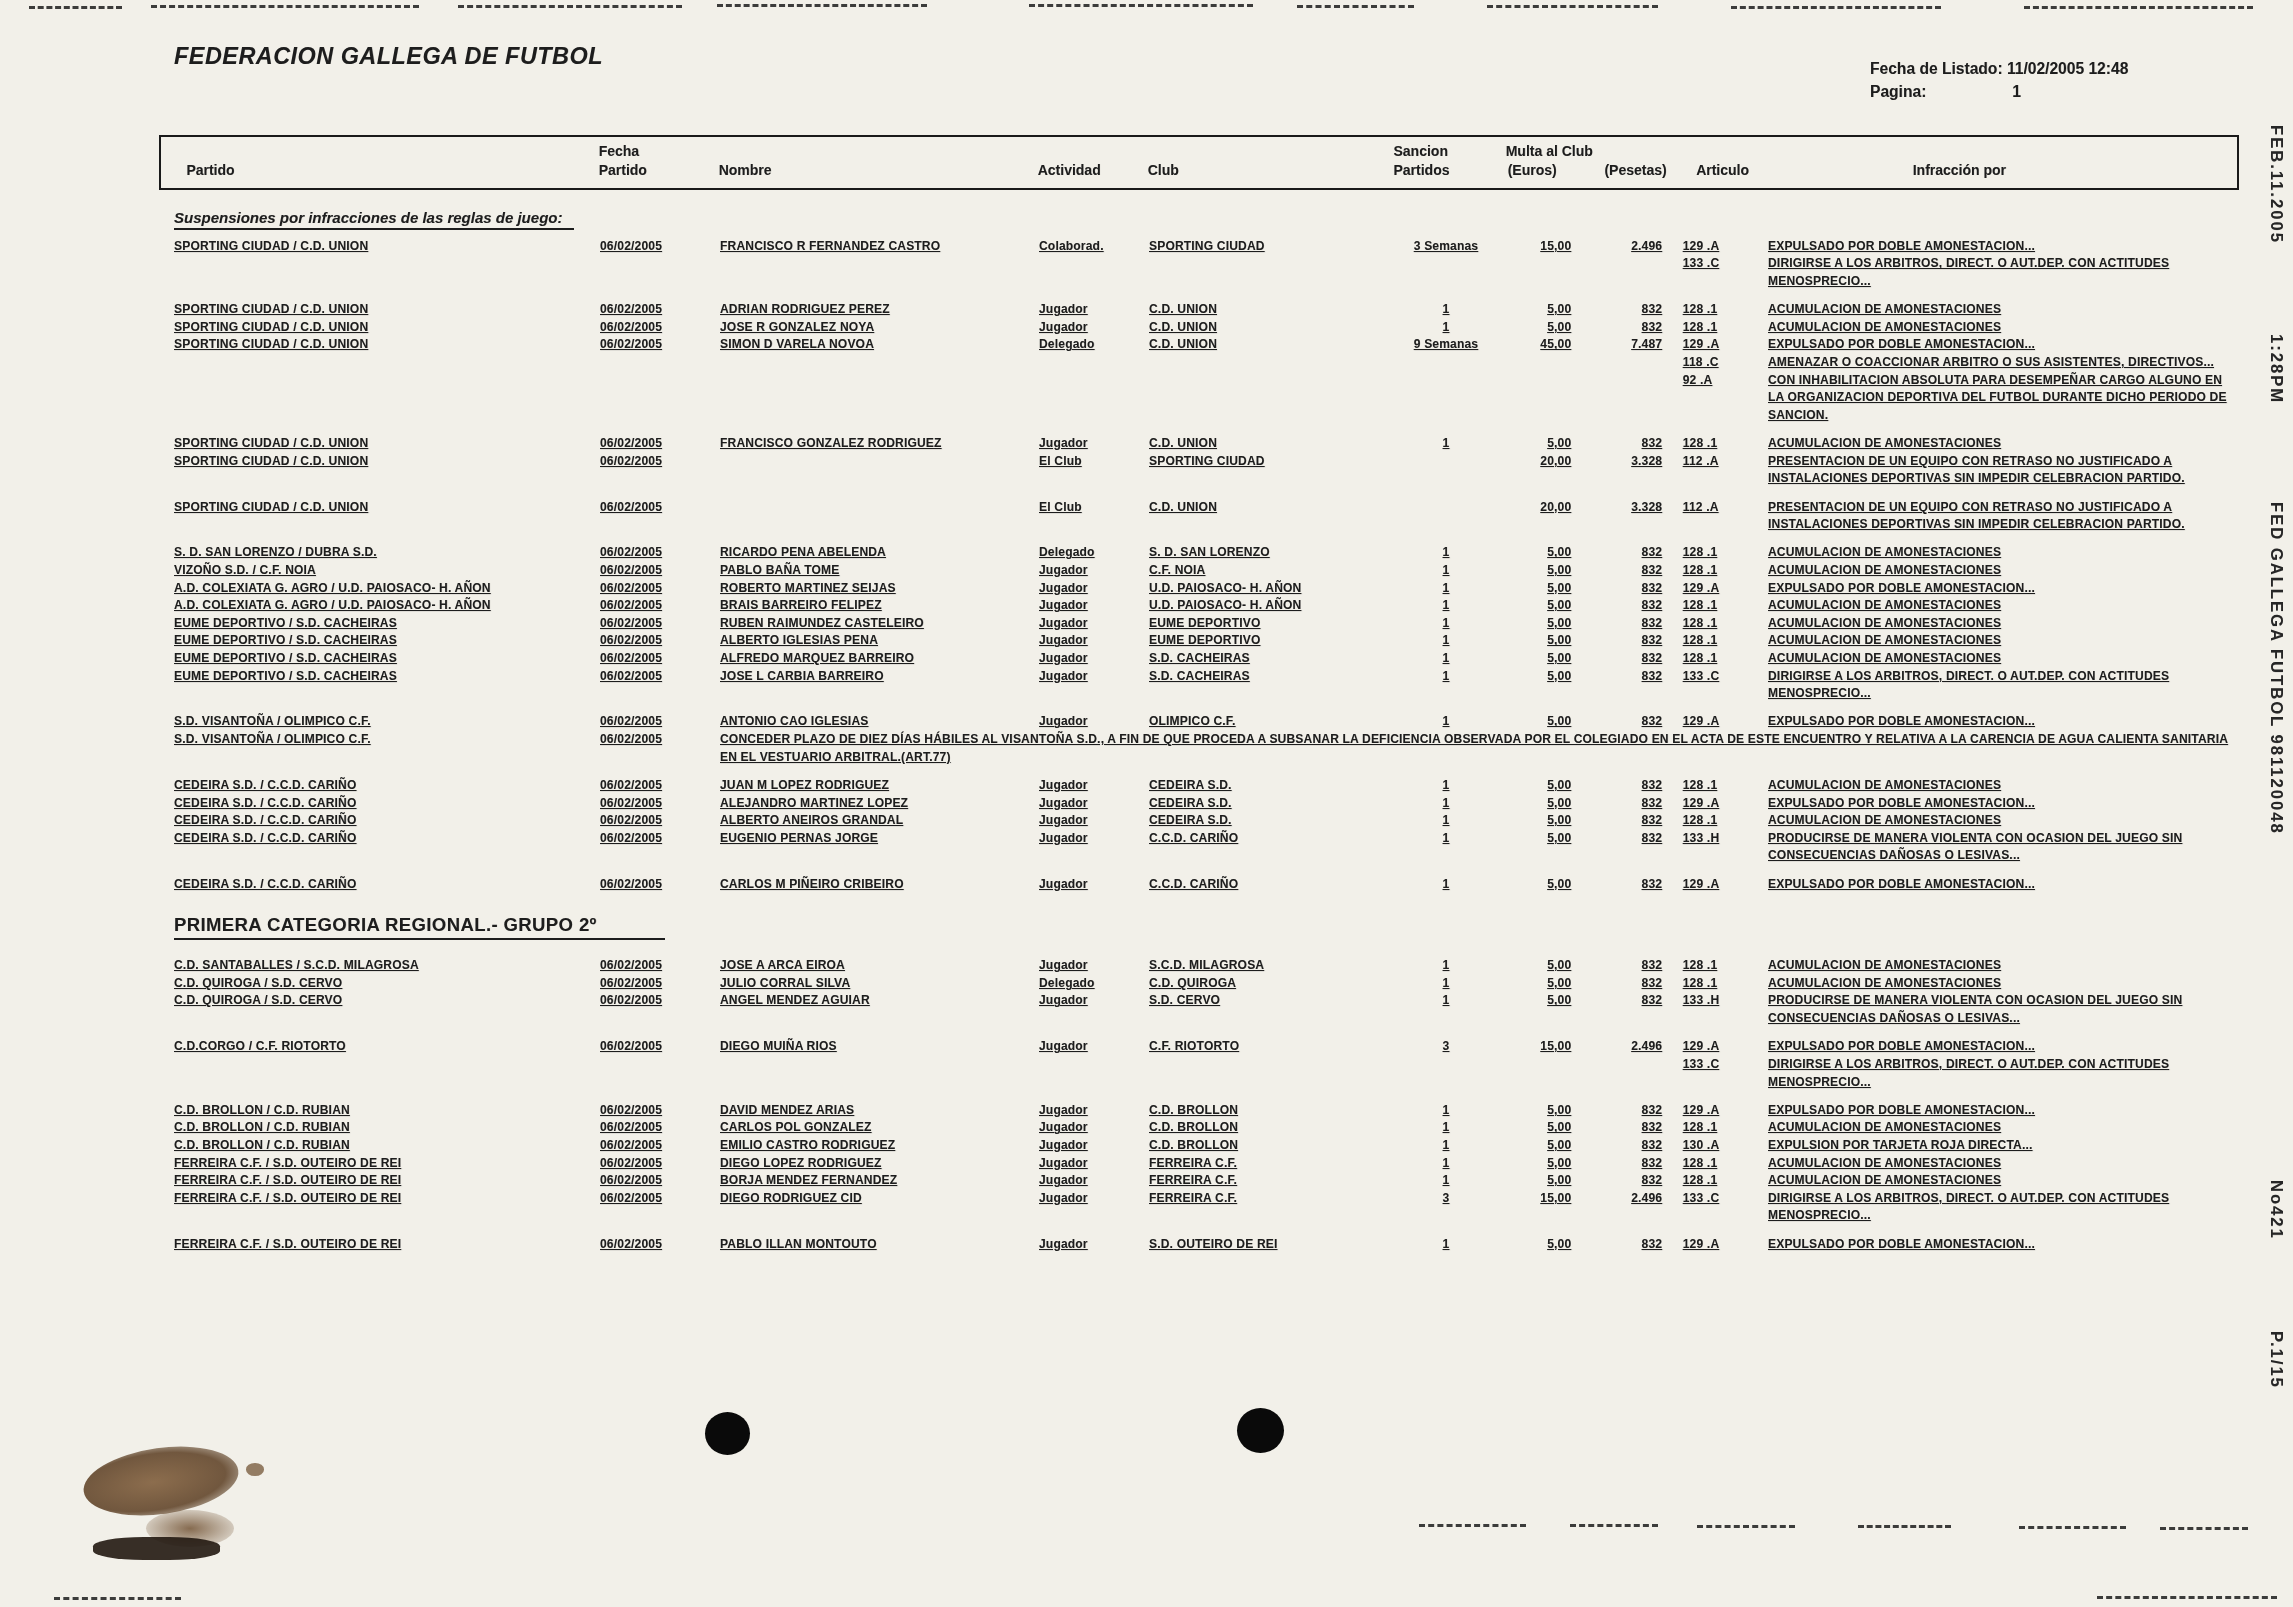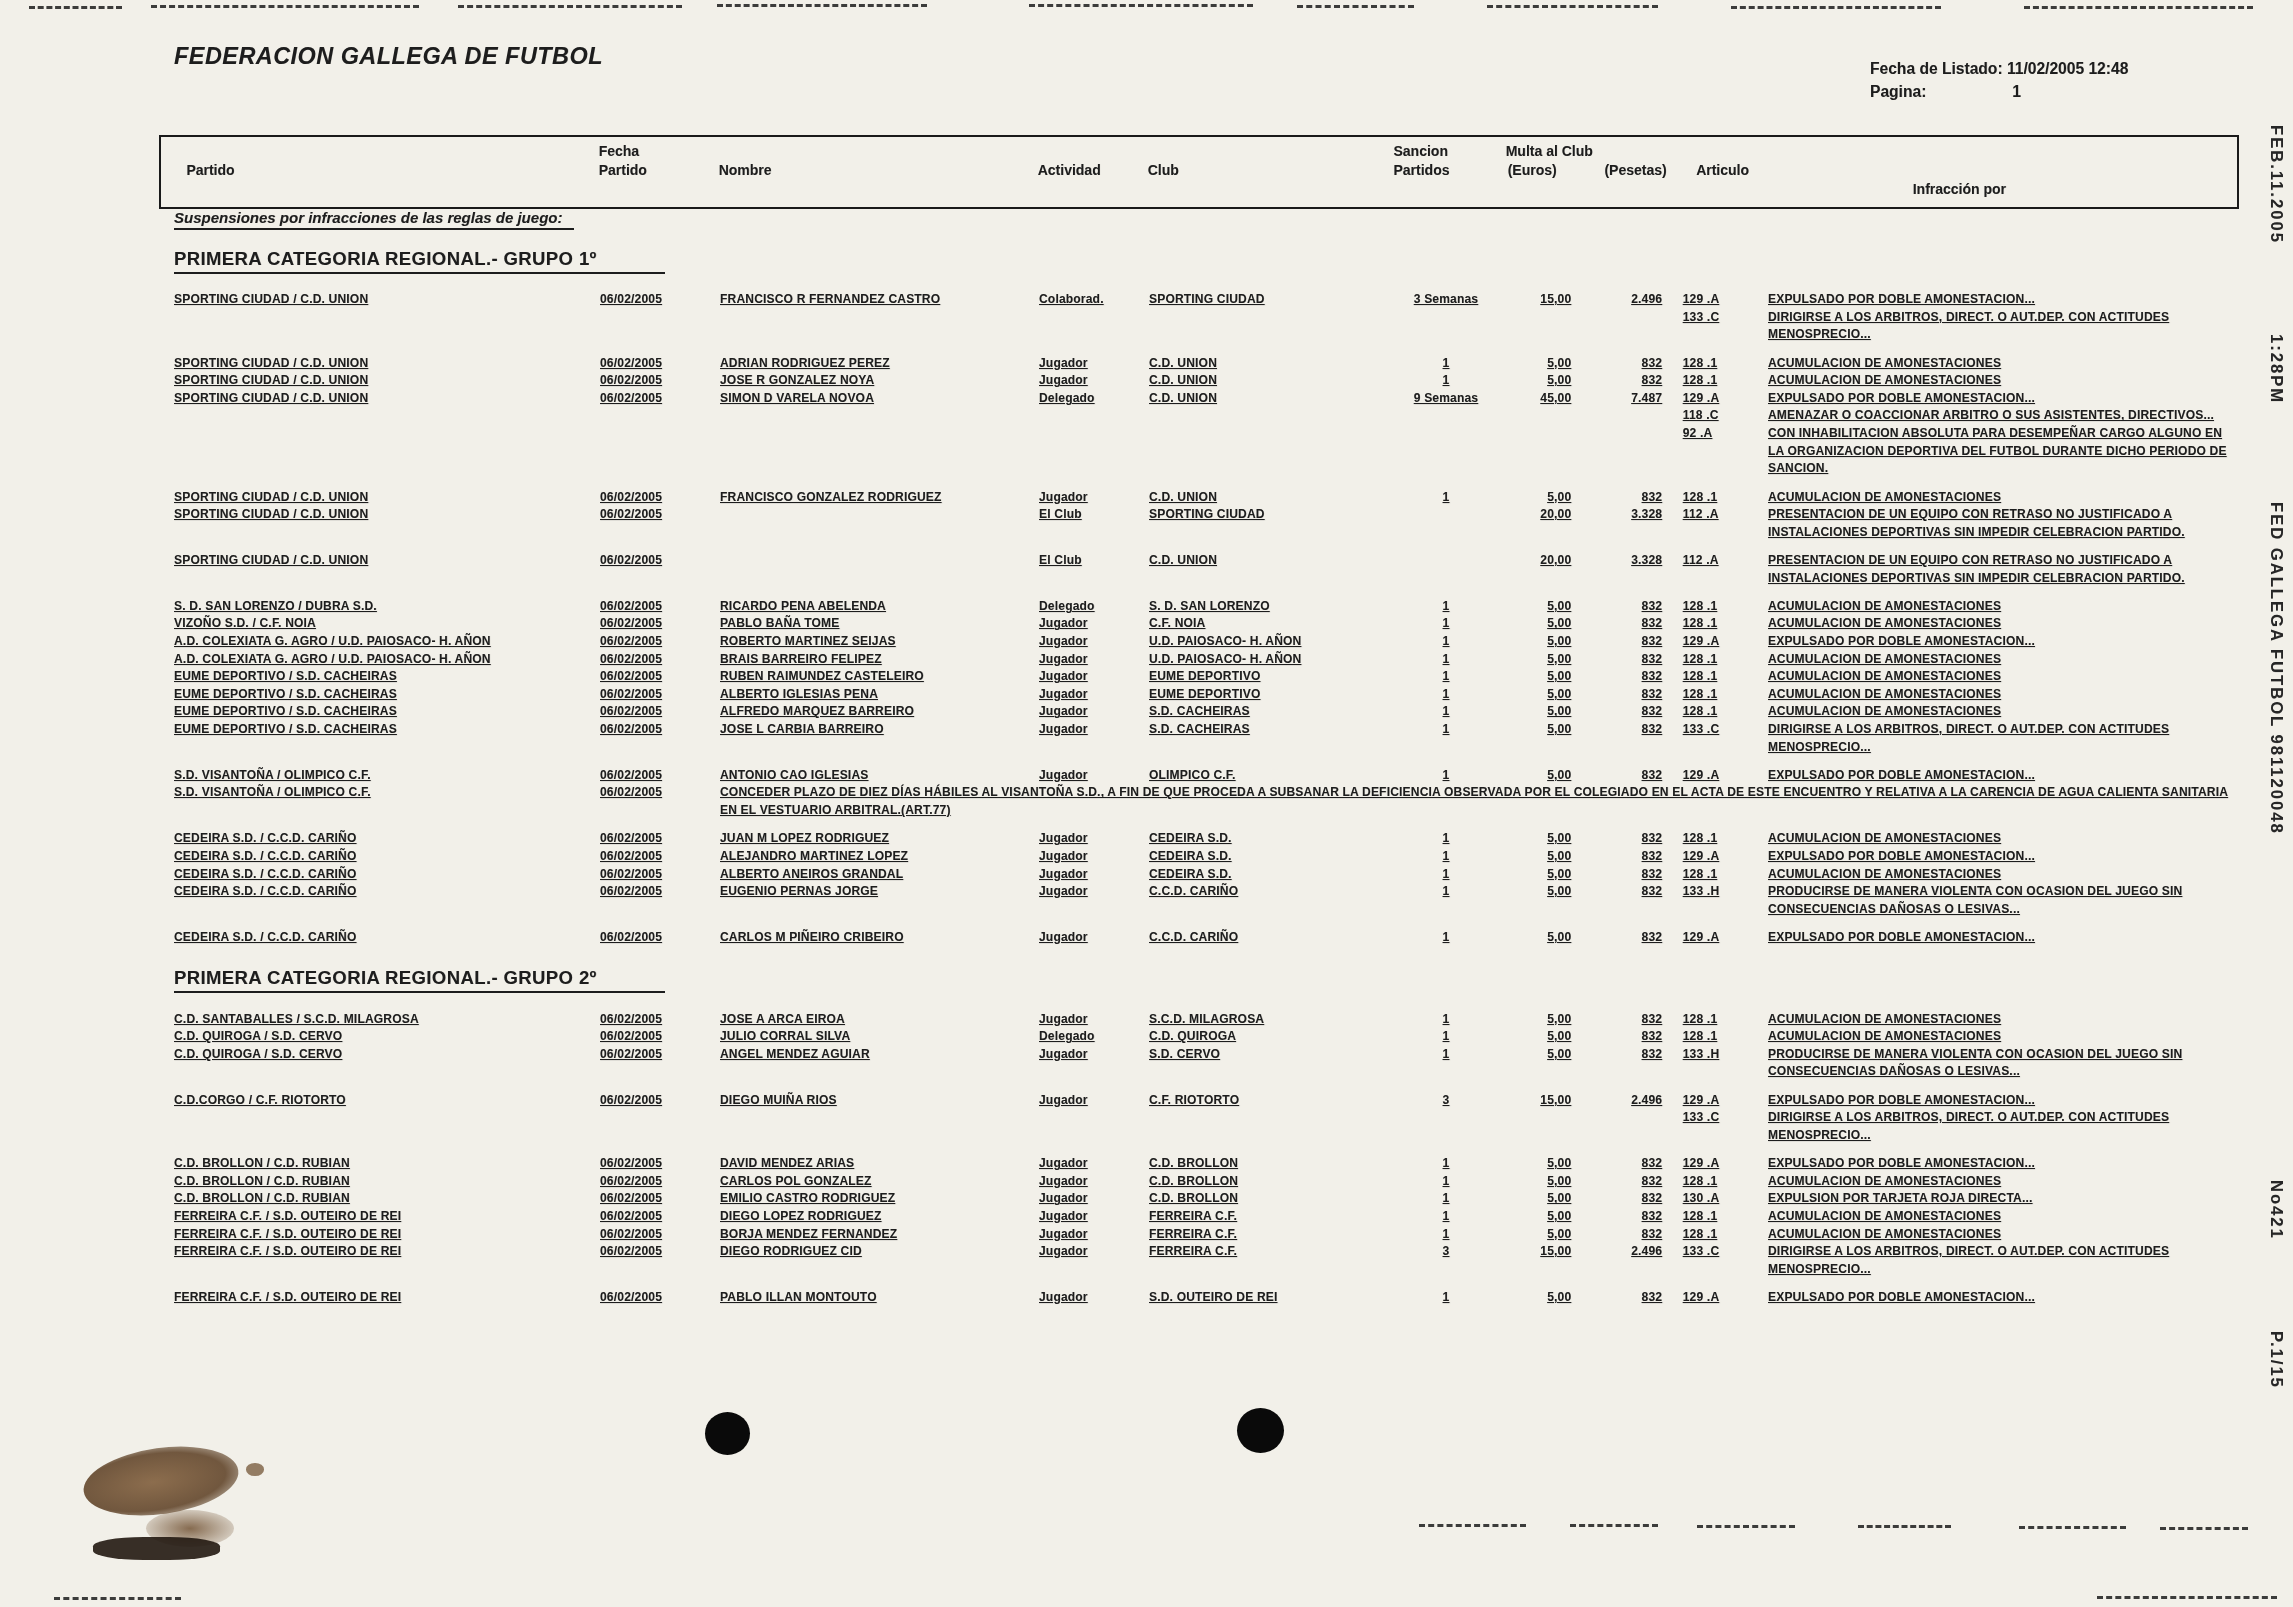"Infracción por" .hc-infraccion .hl2 { margin-top: 19px -> none }
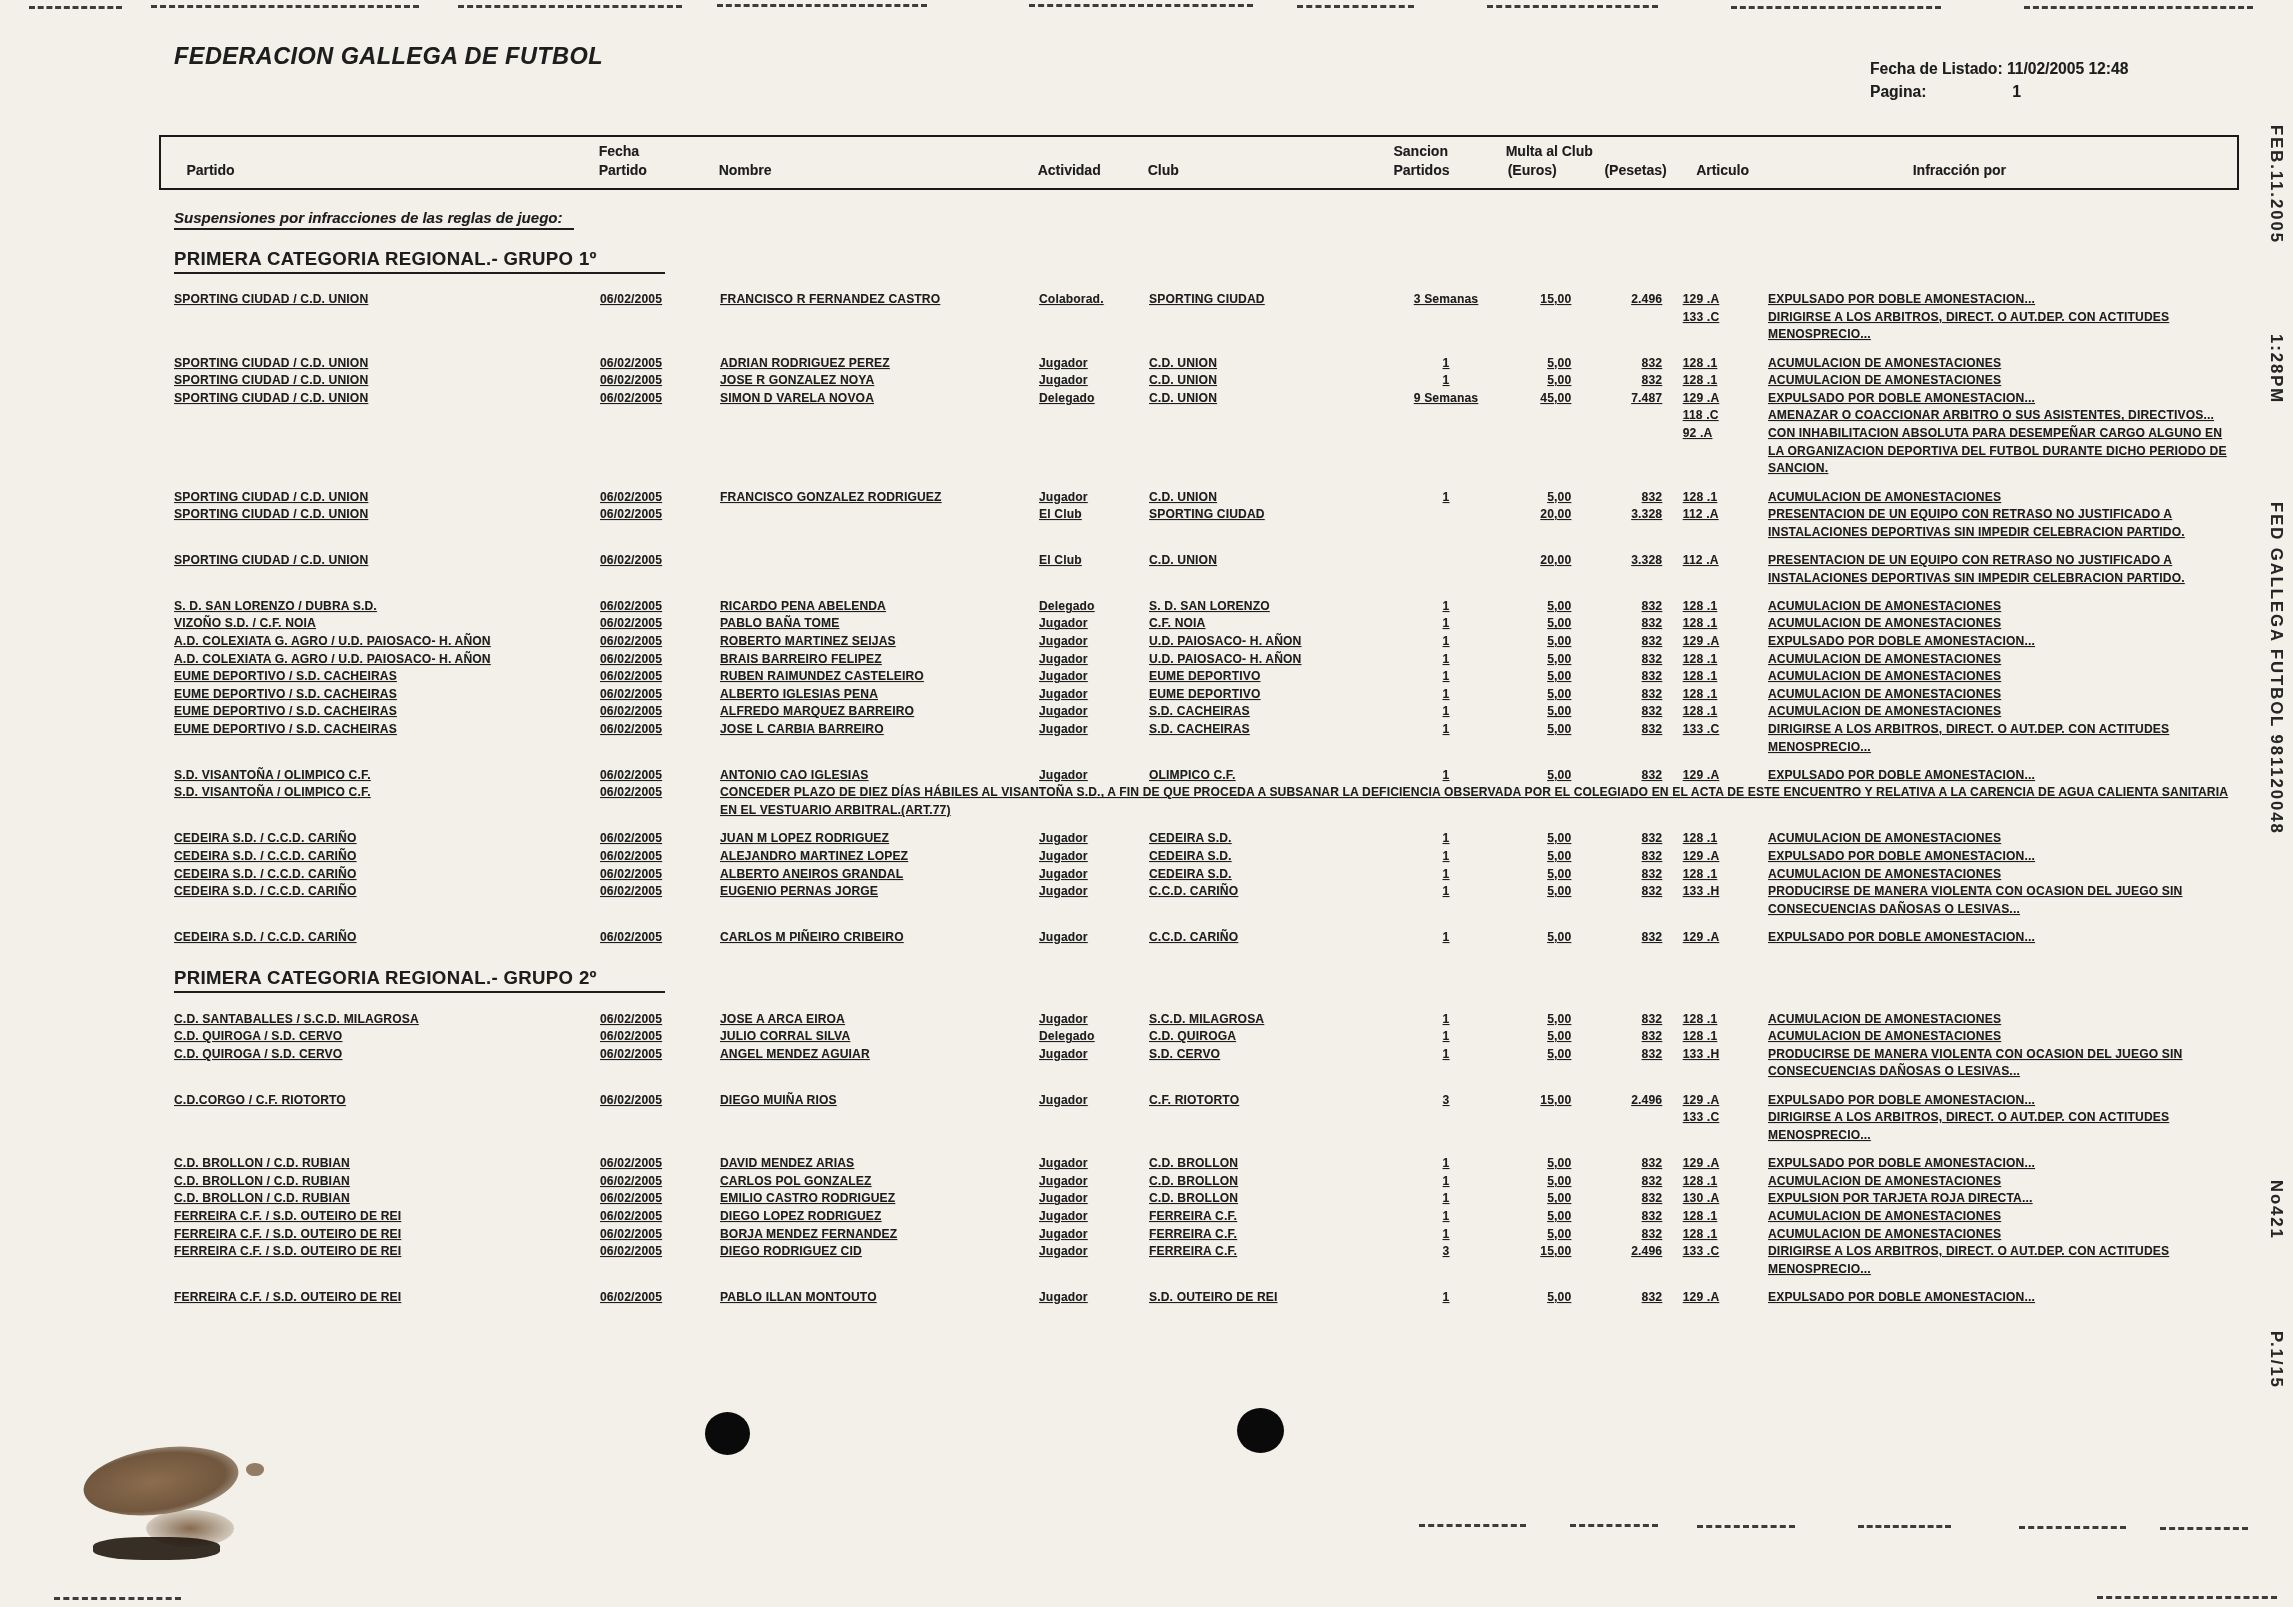"PRIMERA CATEGORIA REGIONAL.- GRUPO 1º" div { html: <div><span>PRIMERA CATEGORIA REGIONAL.- GRUPO 1º</span></div> -> none }
